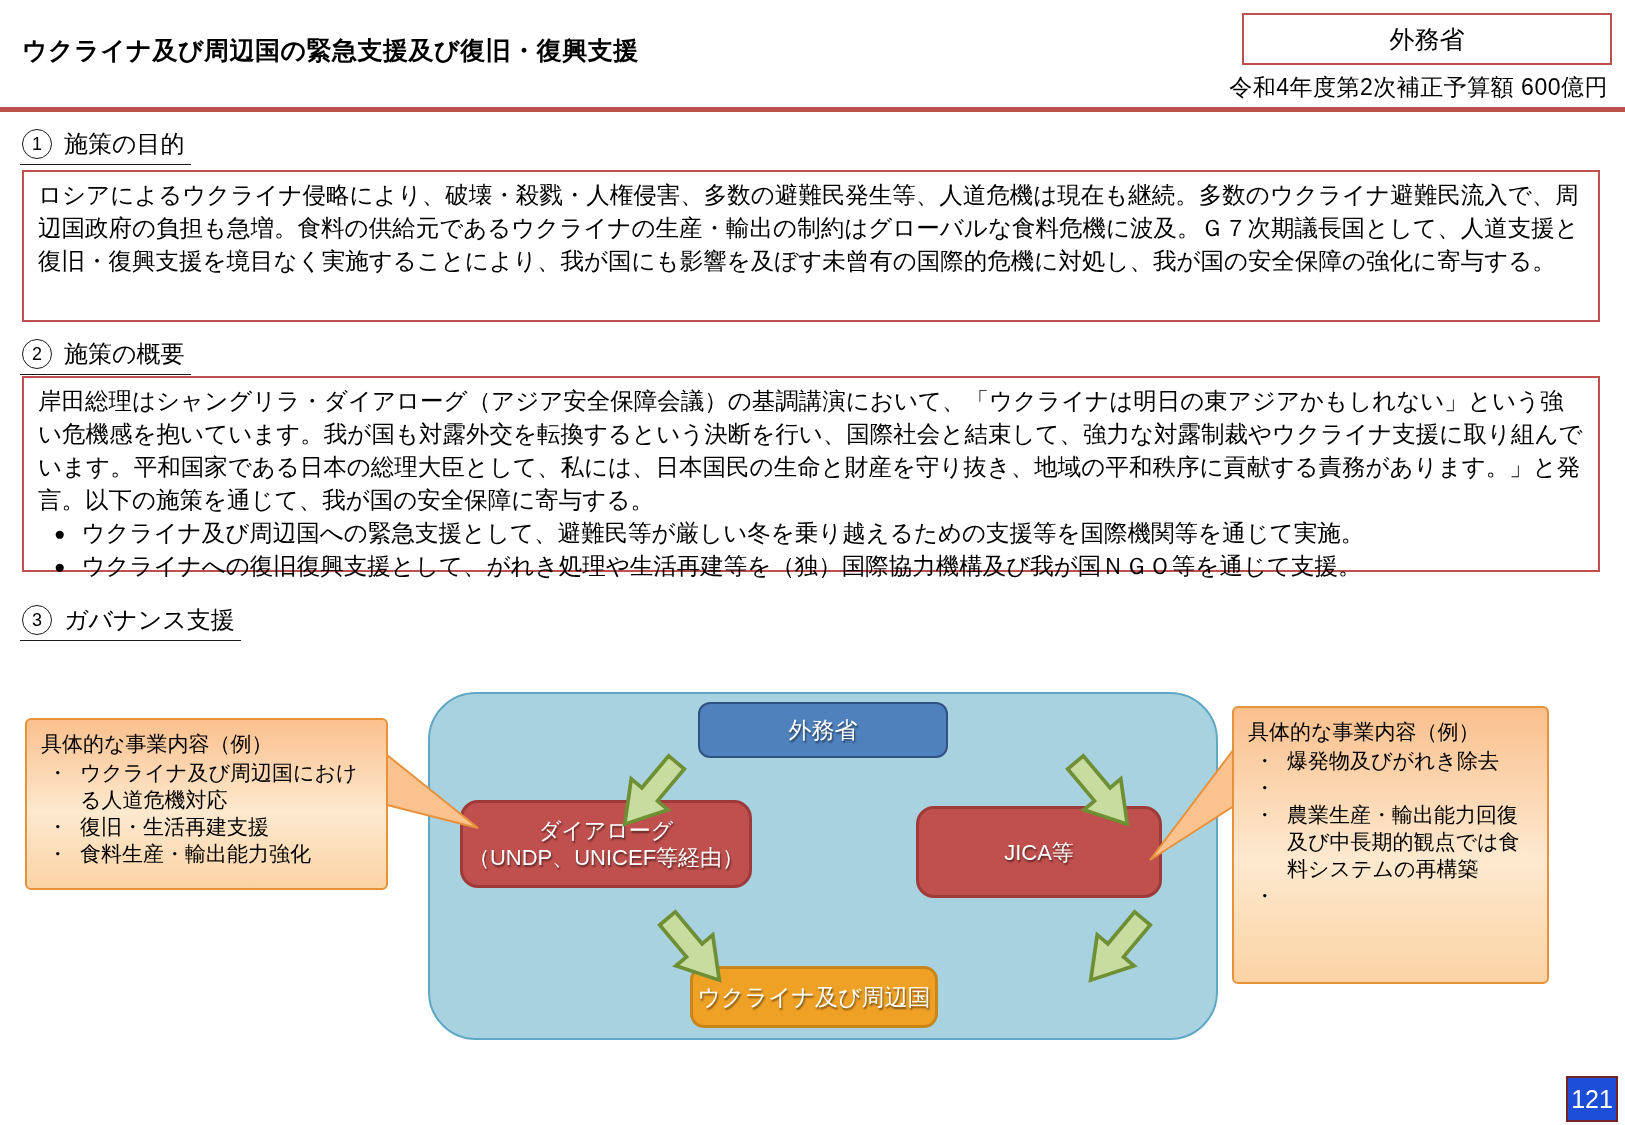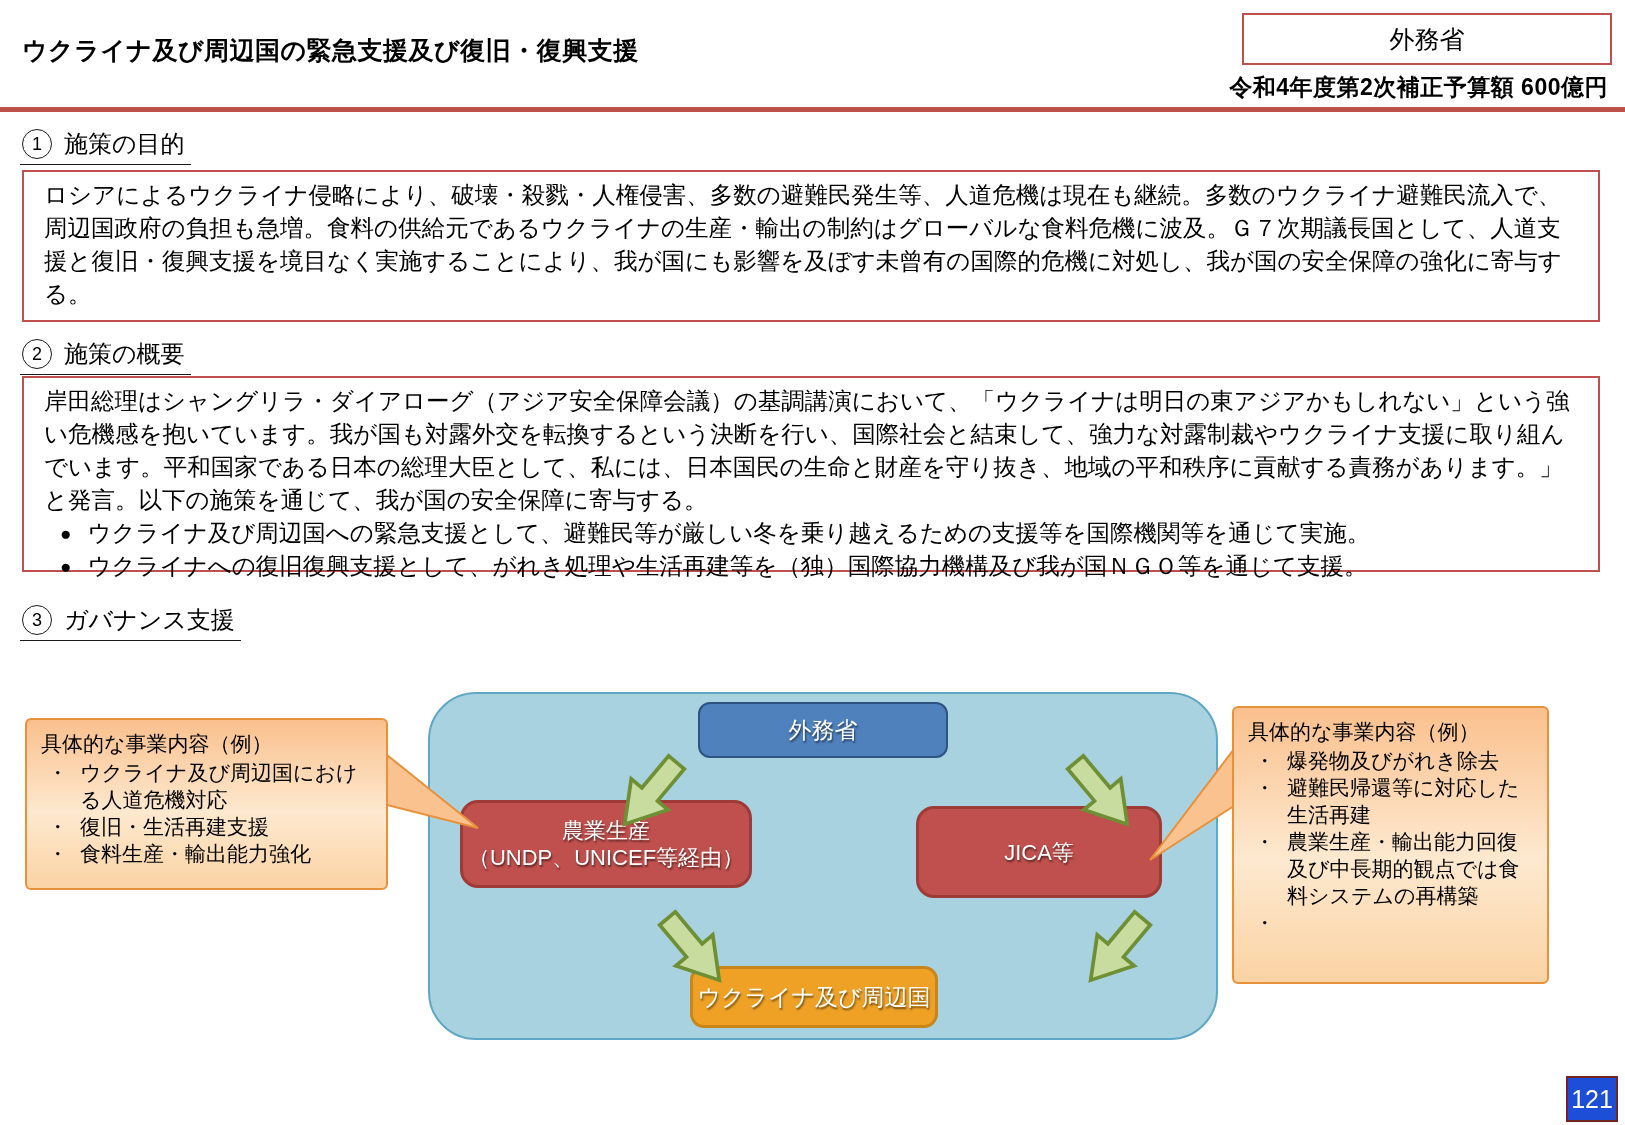"令和4年度第2次補正予算額 600億円" .budget { font-weight: bold -> normal }
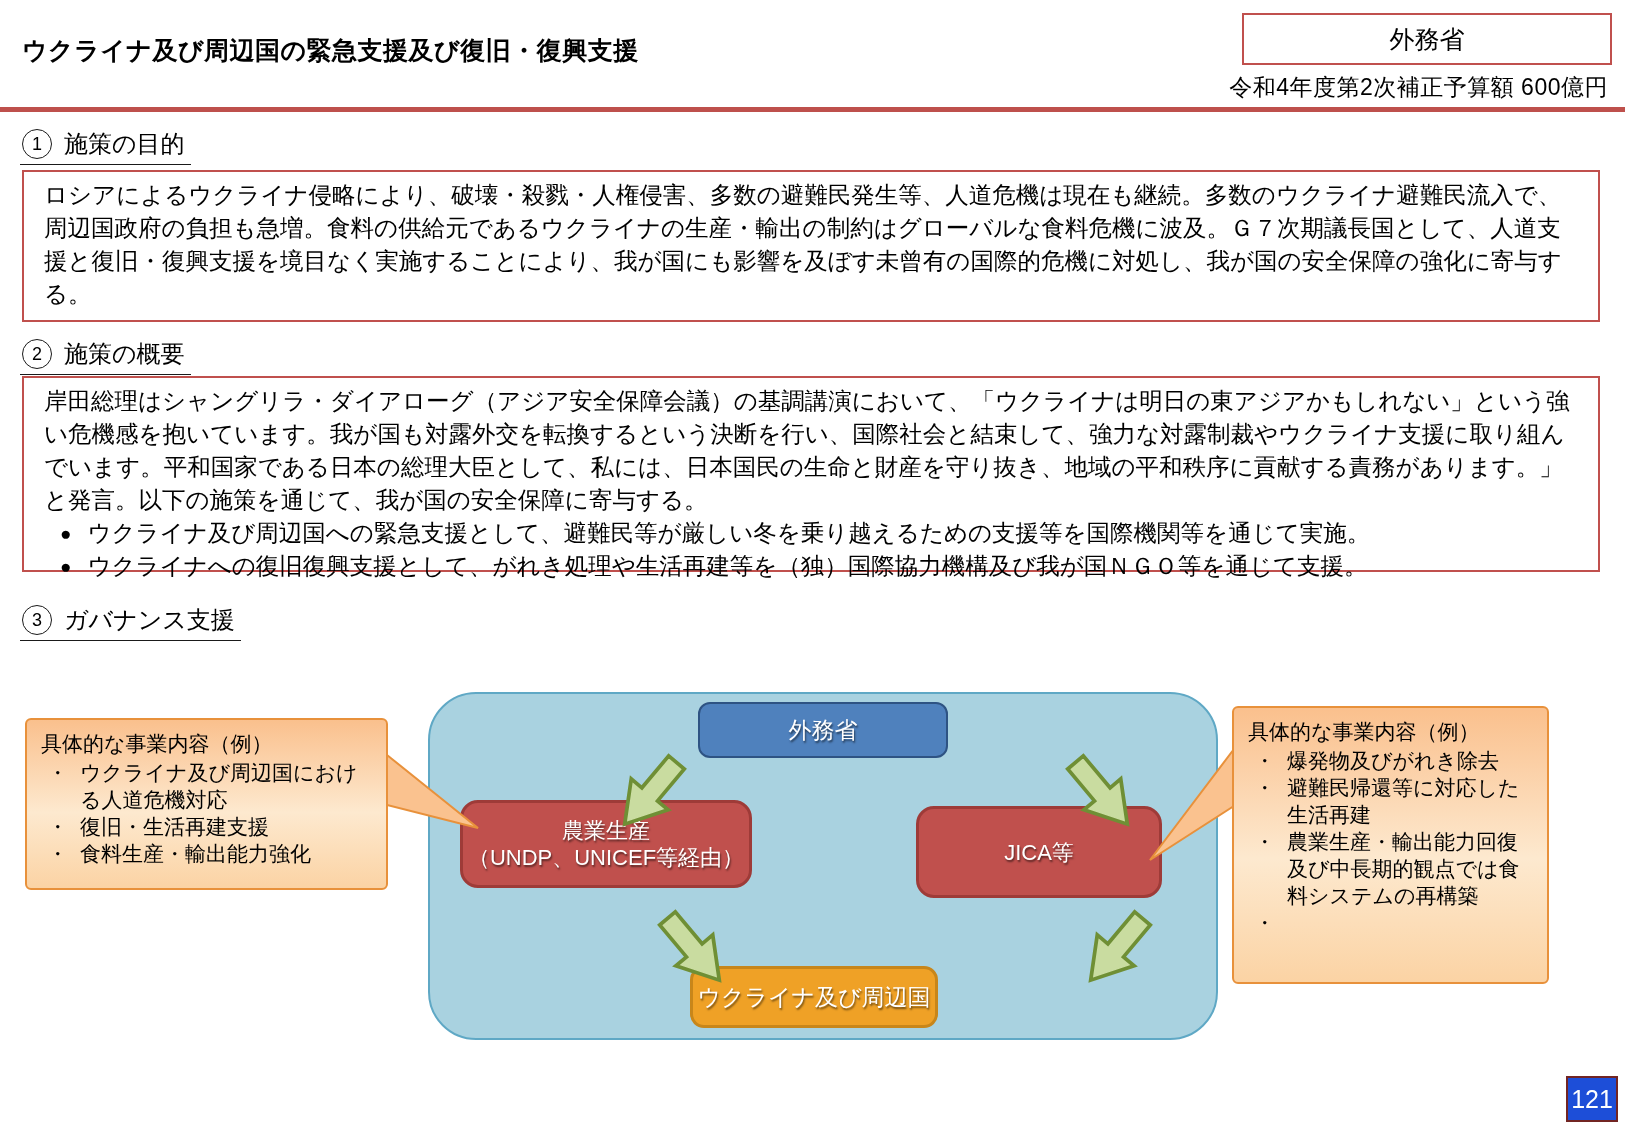"ロシアによるウクライナ侵略により、破壊・殺戮・人権侵害、多数の避難民発生等、人道" .frame-box { padding: 7px 20px -> 7px 14px }
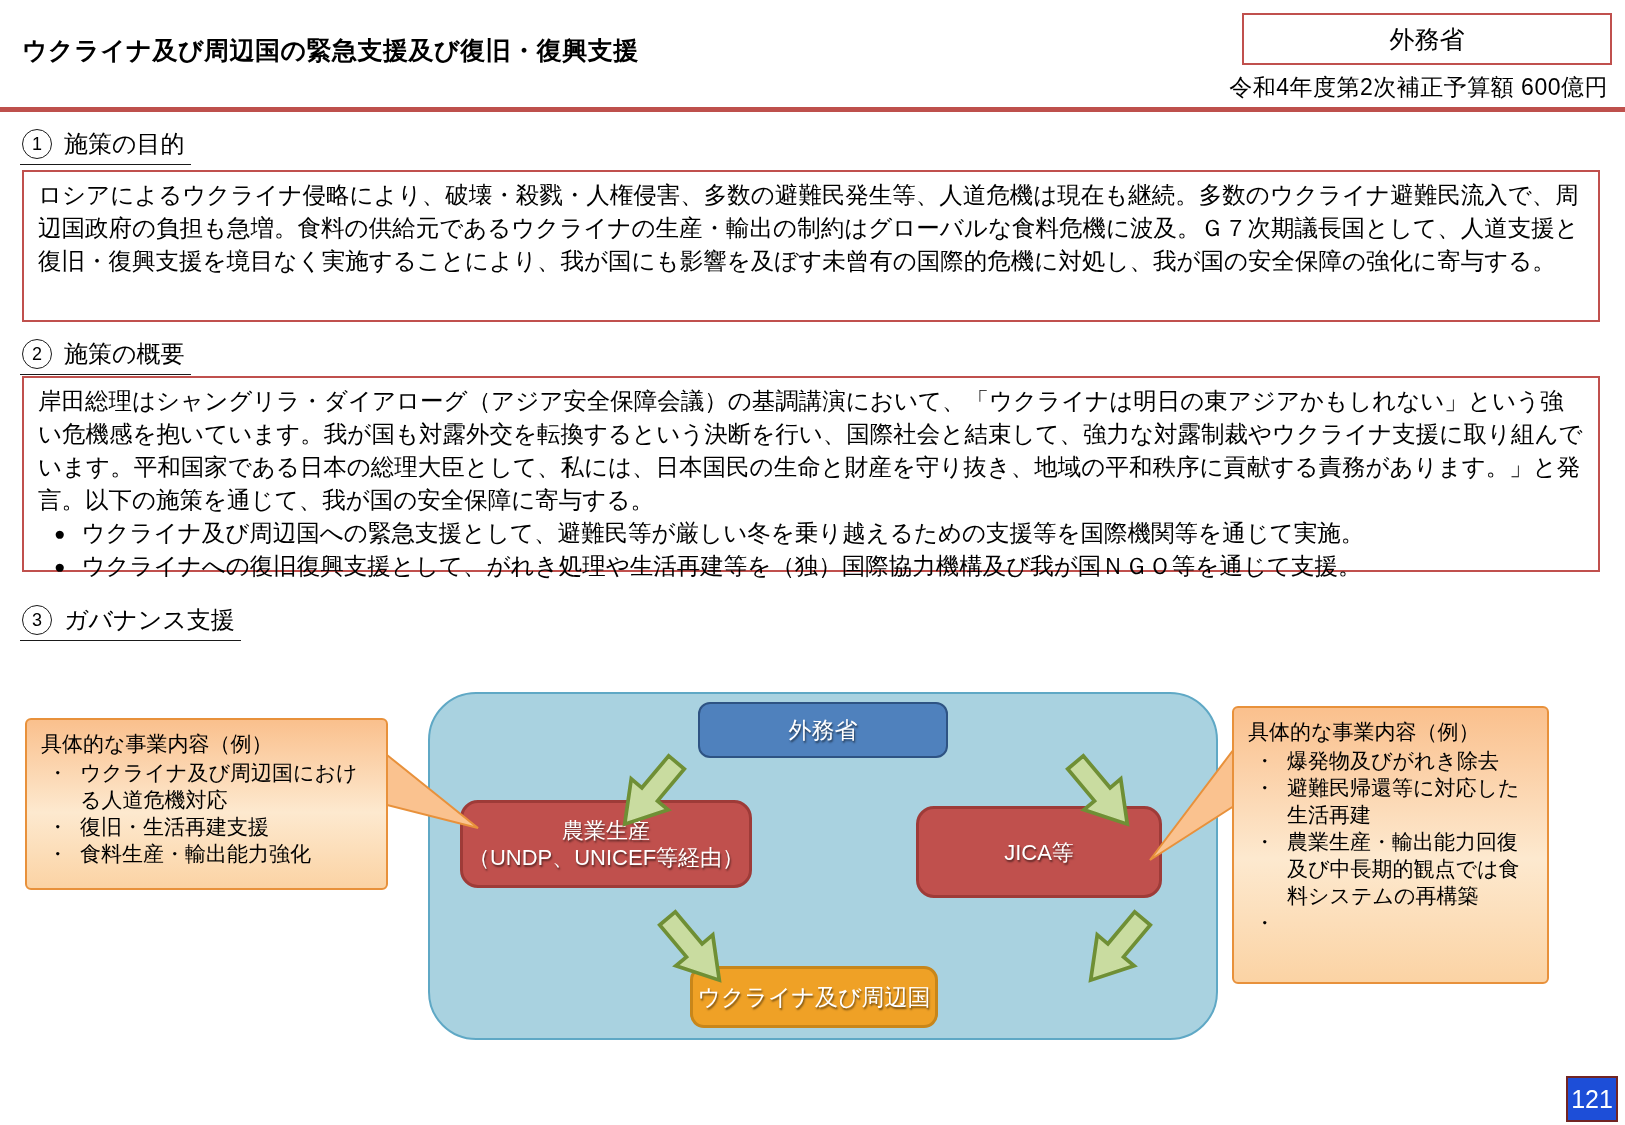"避難民帰還等に対応した生活再建" span { html: <span>避難民帰還等に対応した生活再建</span> -> none }
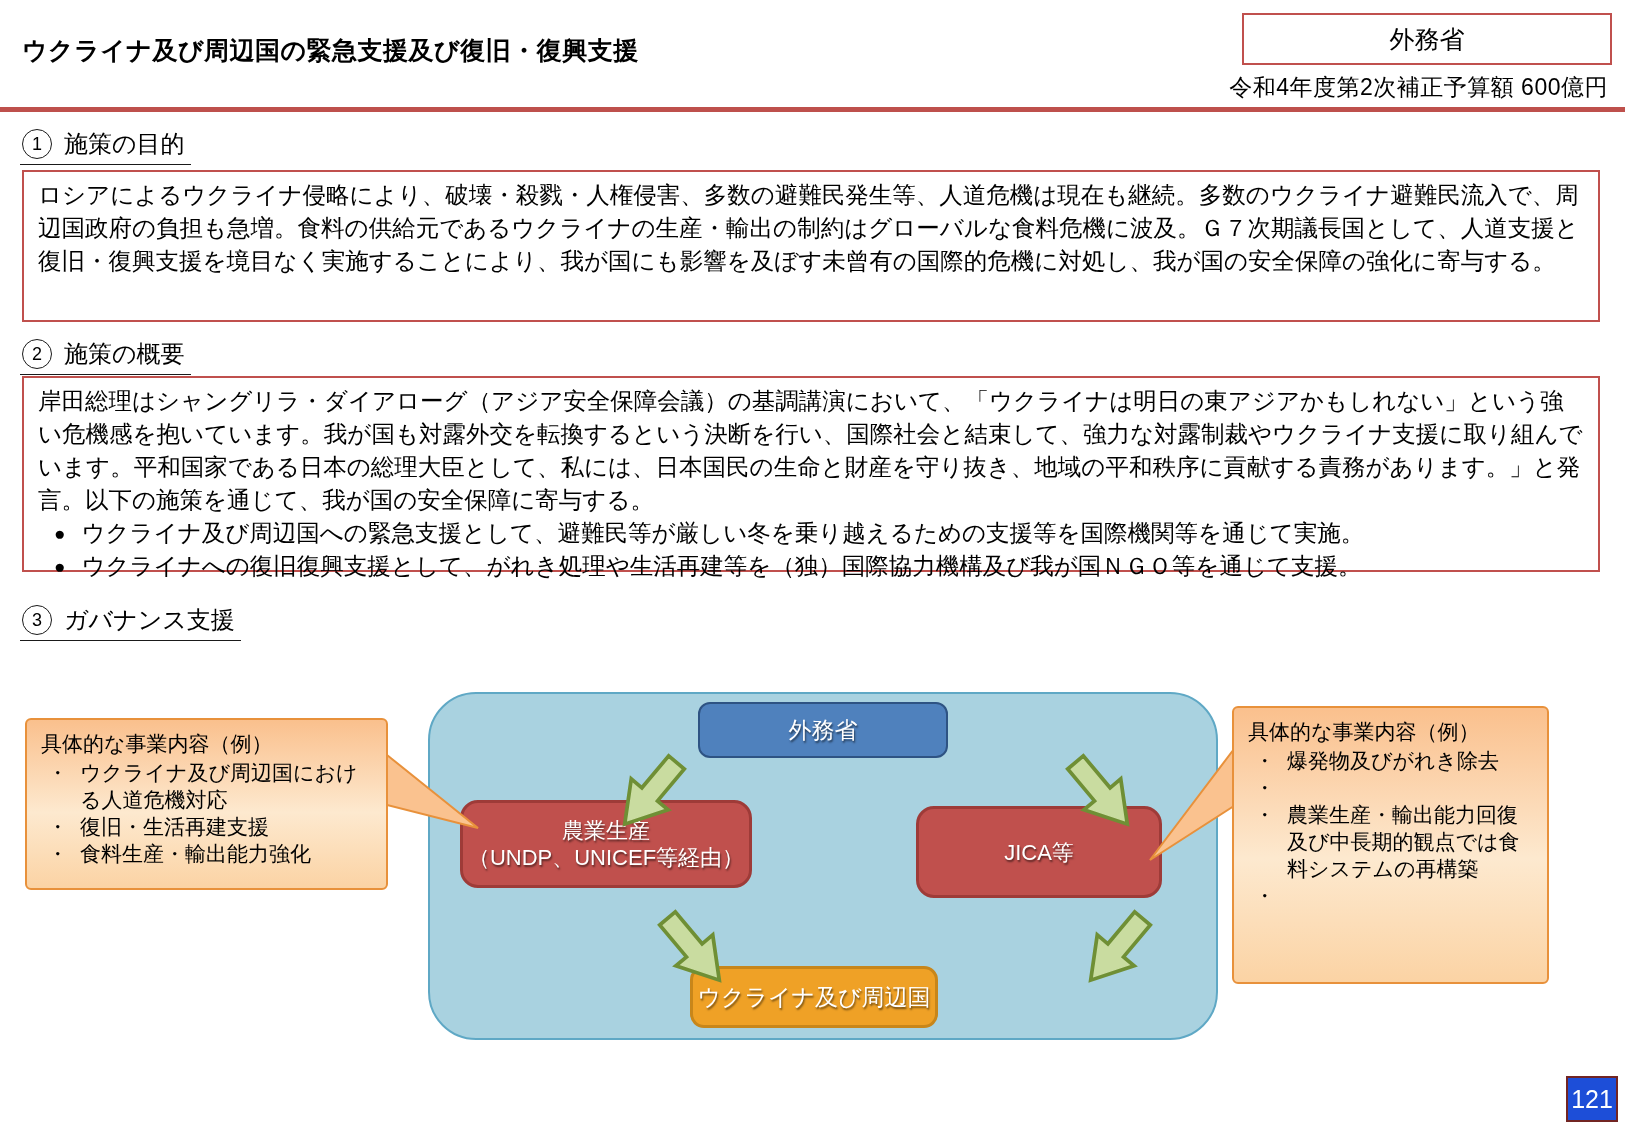"農業生産" span { text: 農業生産 -> ダイアローグ }
